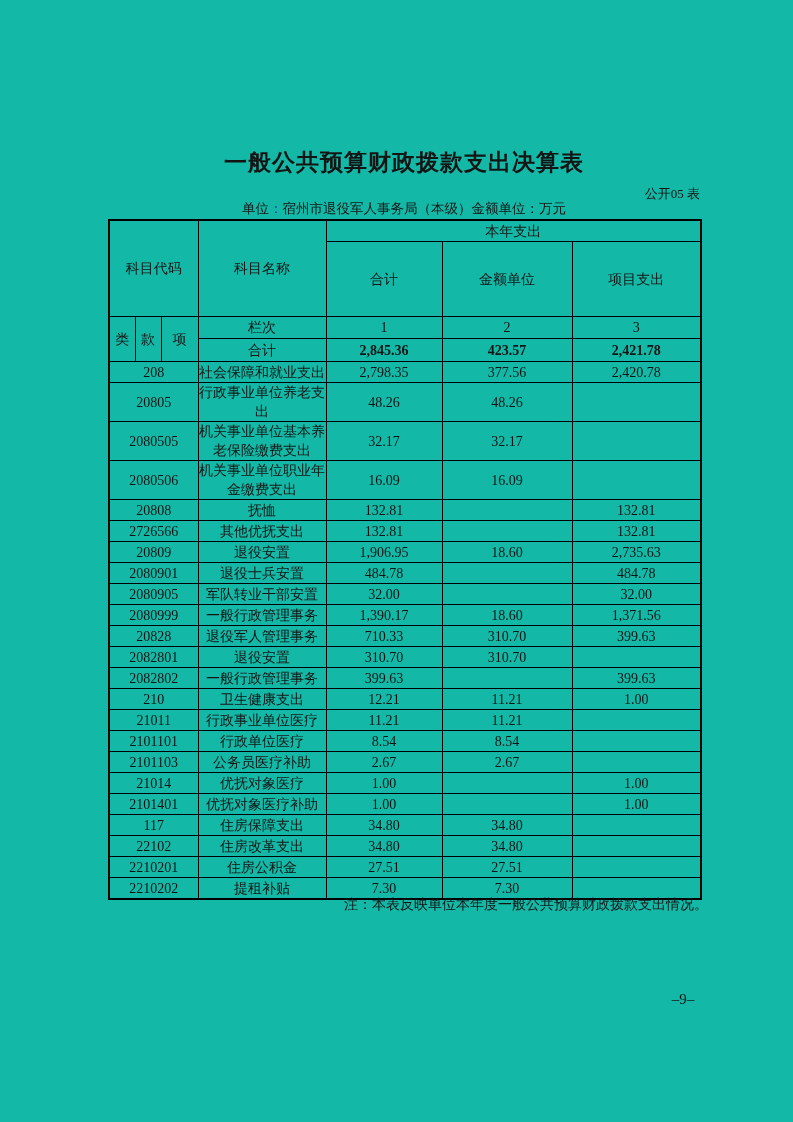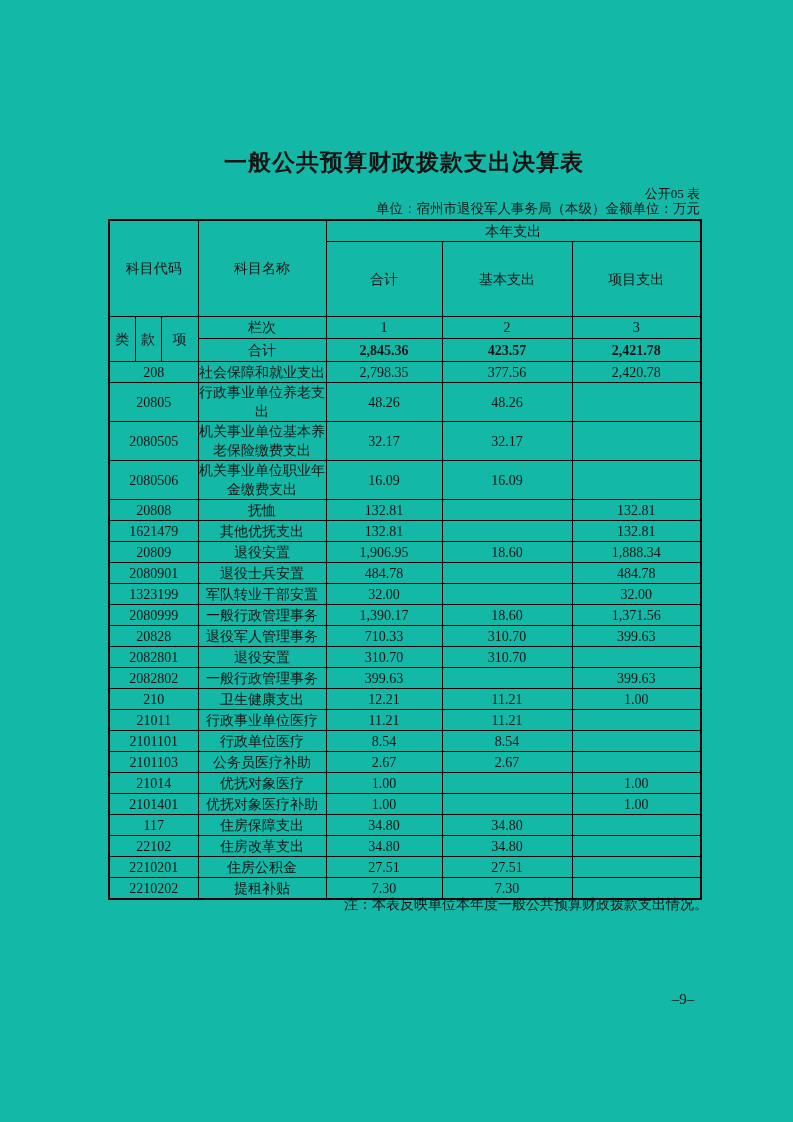"单位：宿州市退役军人事务局（本级）" .meta-row { justify-content: flex-end -> center }
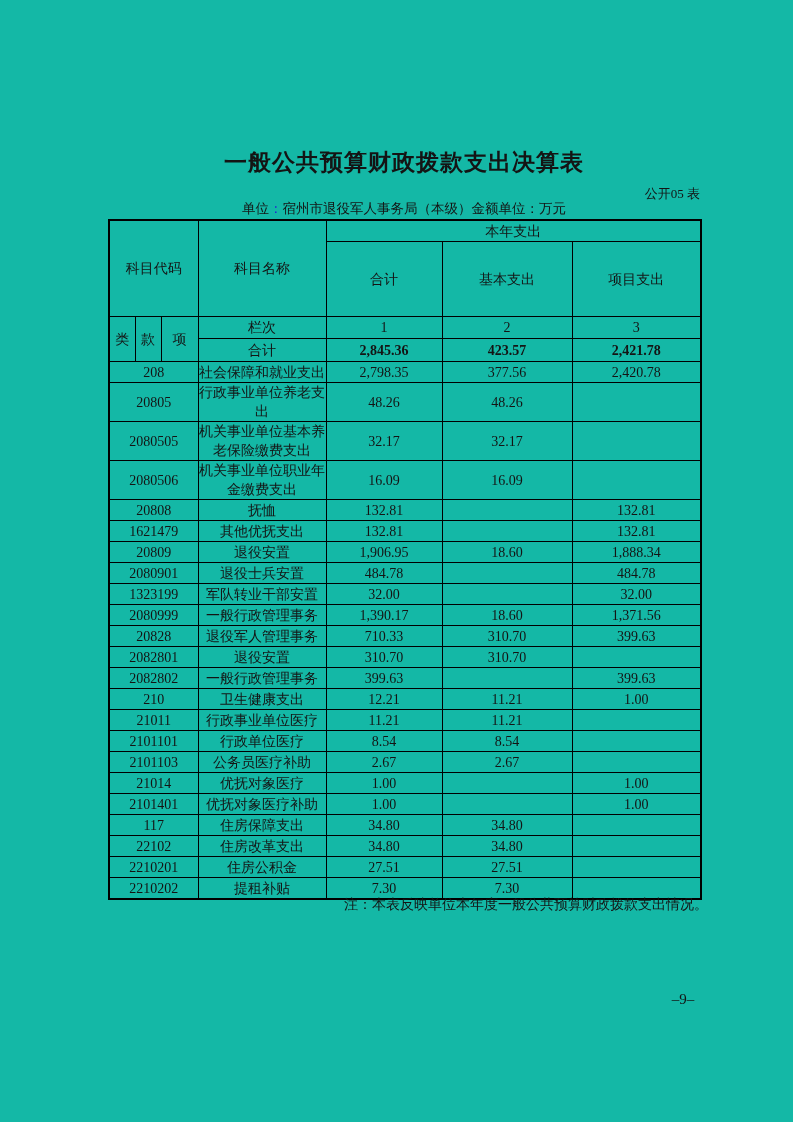"基本支出" td { text: 基本支出 -> 金额单位 }
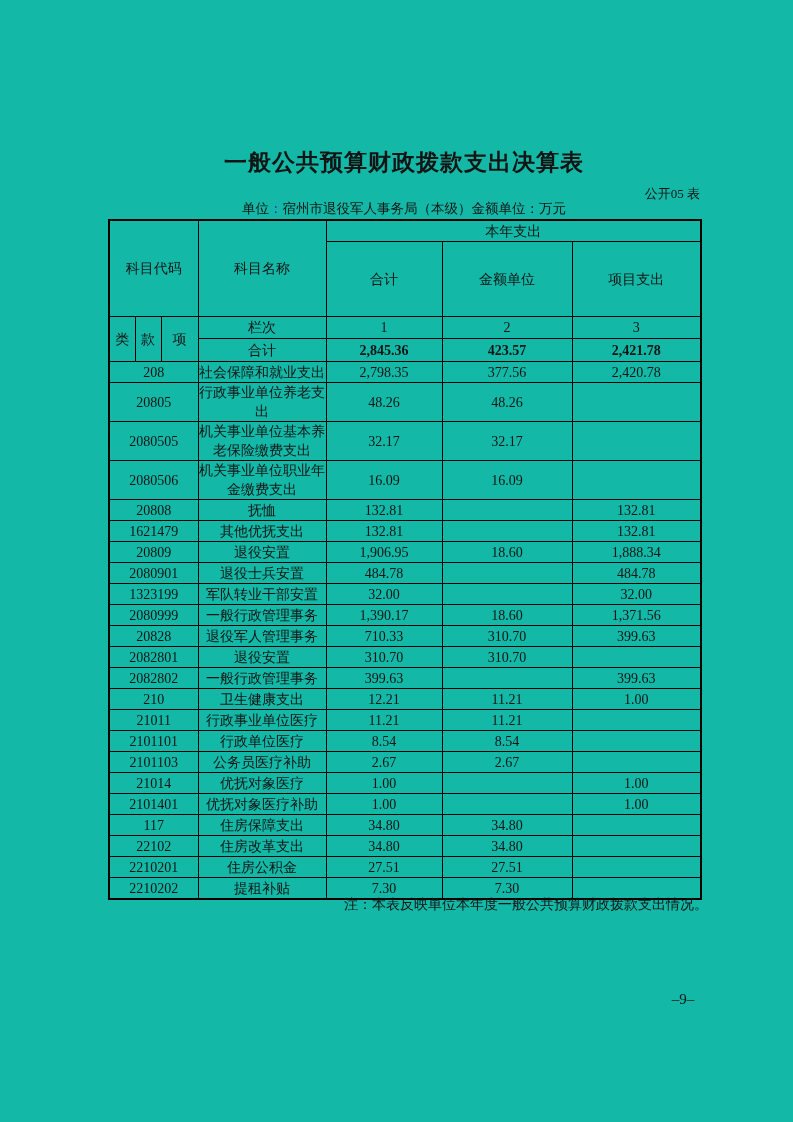"1621479" td.code { text: 1621479 -> 2726566 }
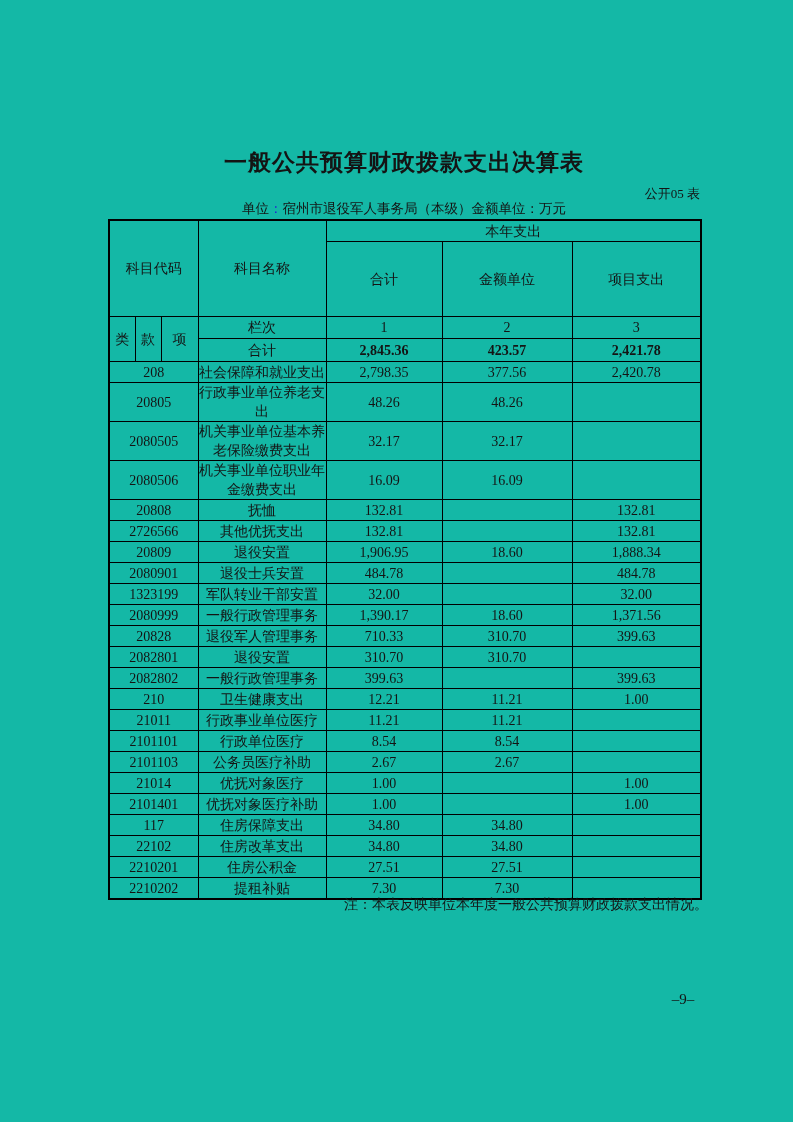"1,888.34" td.num { text: 1,888.34 -> 2,735.63 }
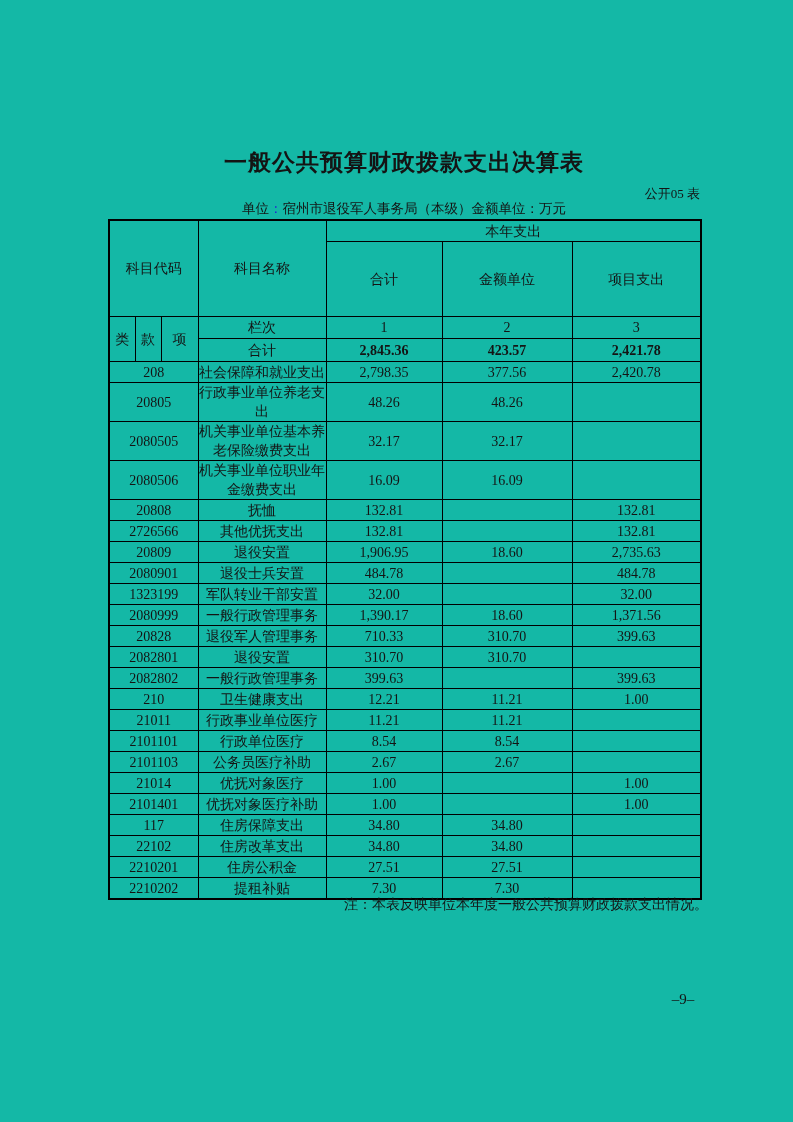"1323199" td.code { text: 1323199 -> 2080905 }
